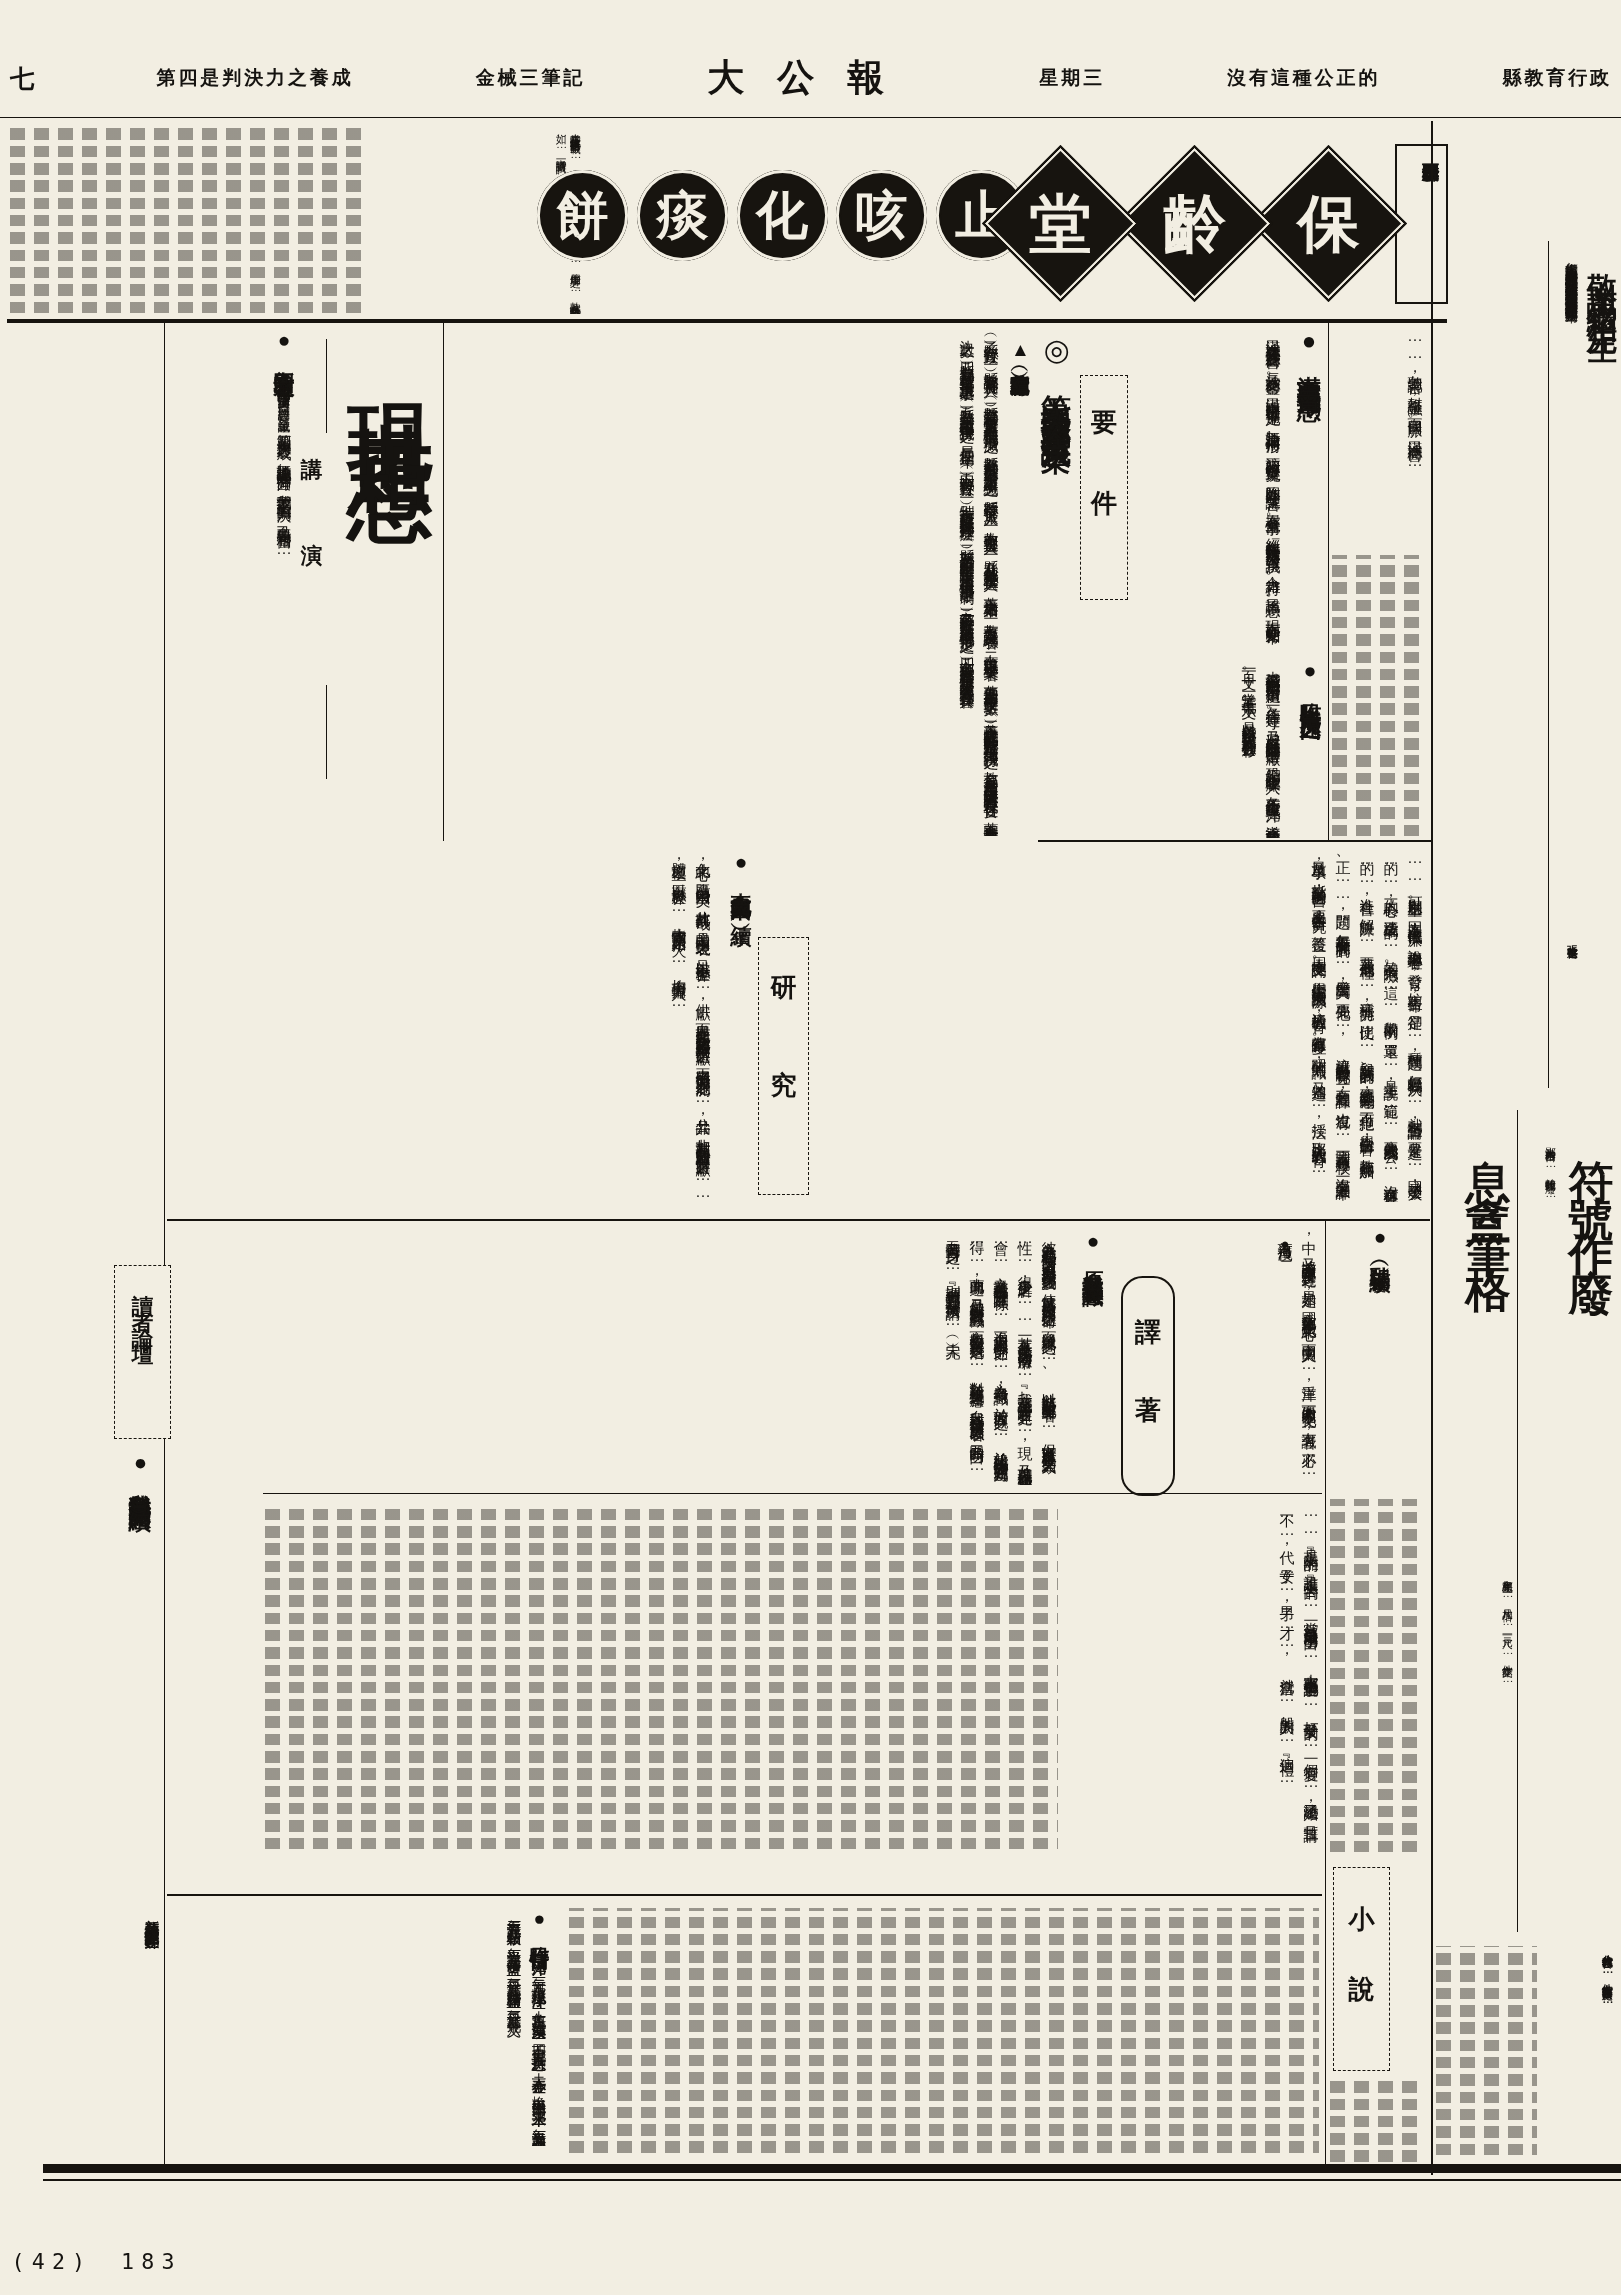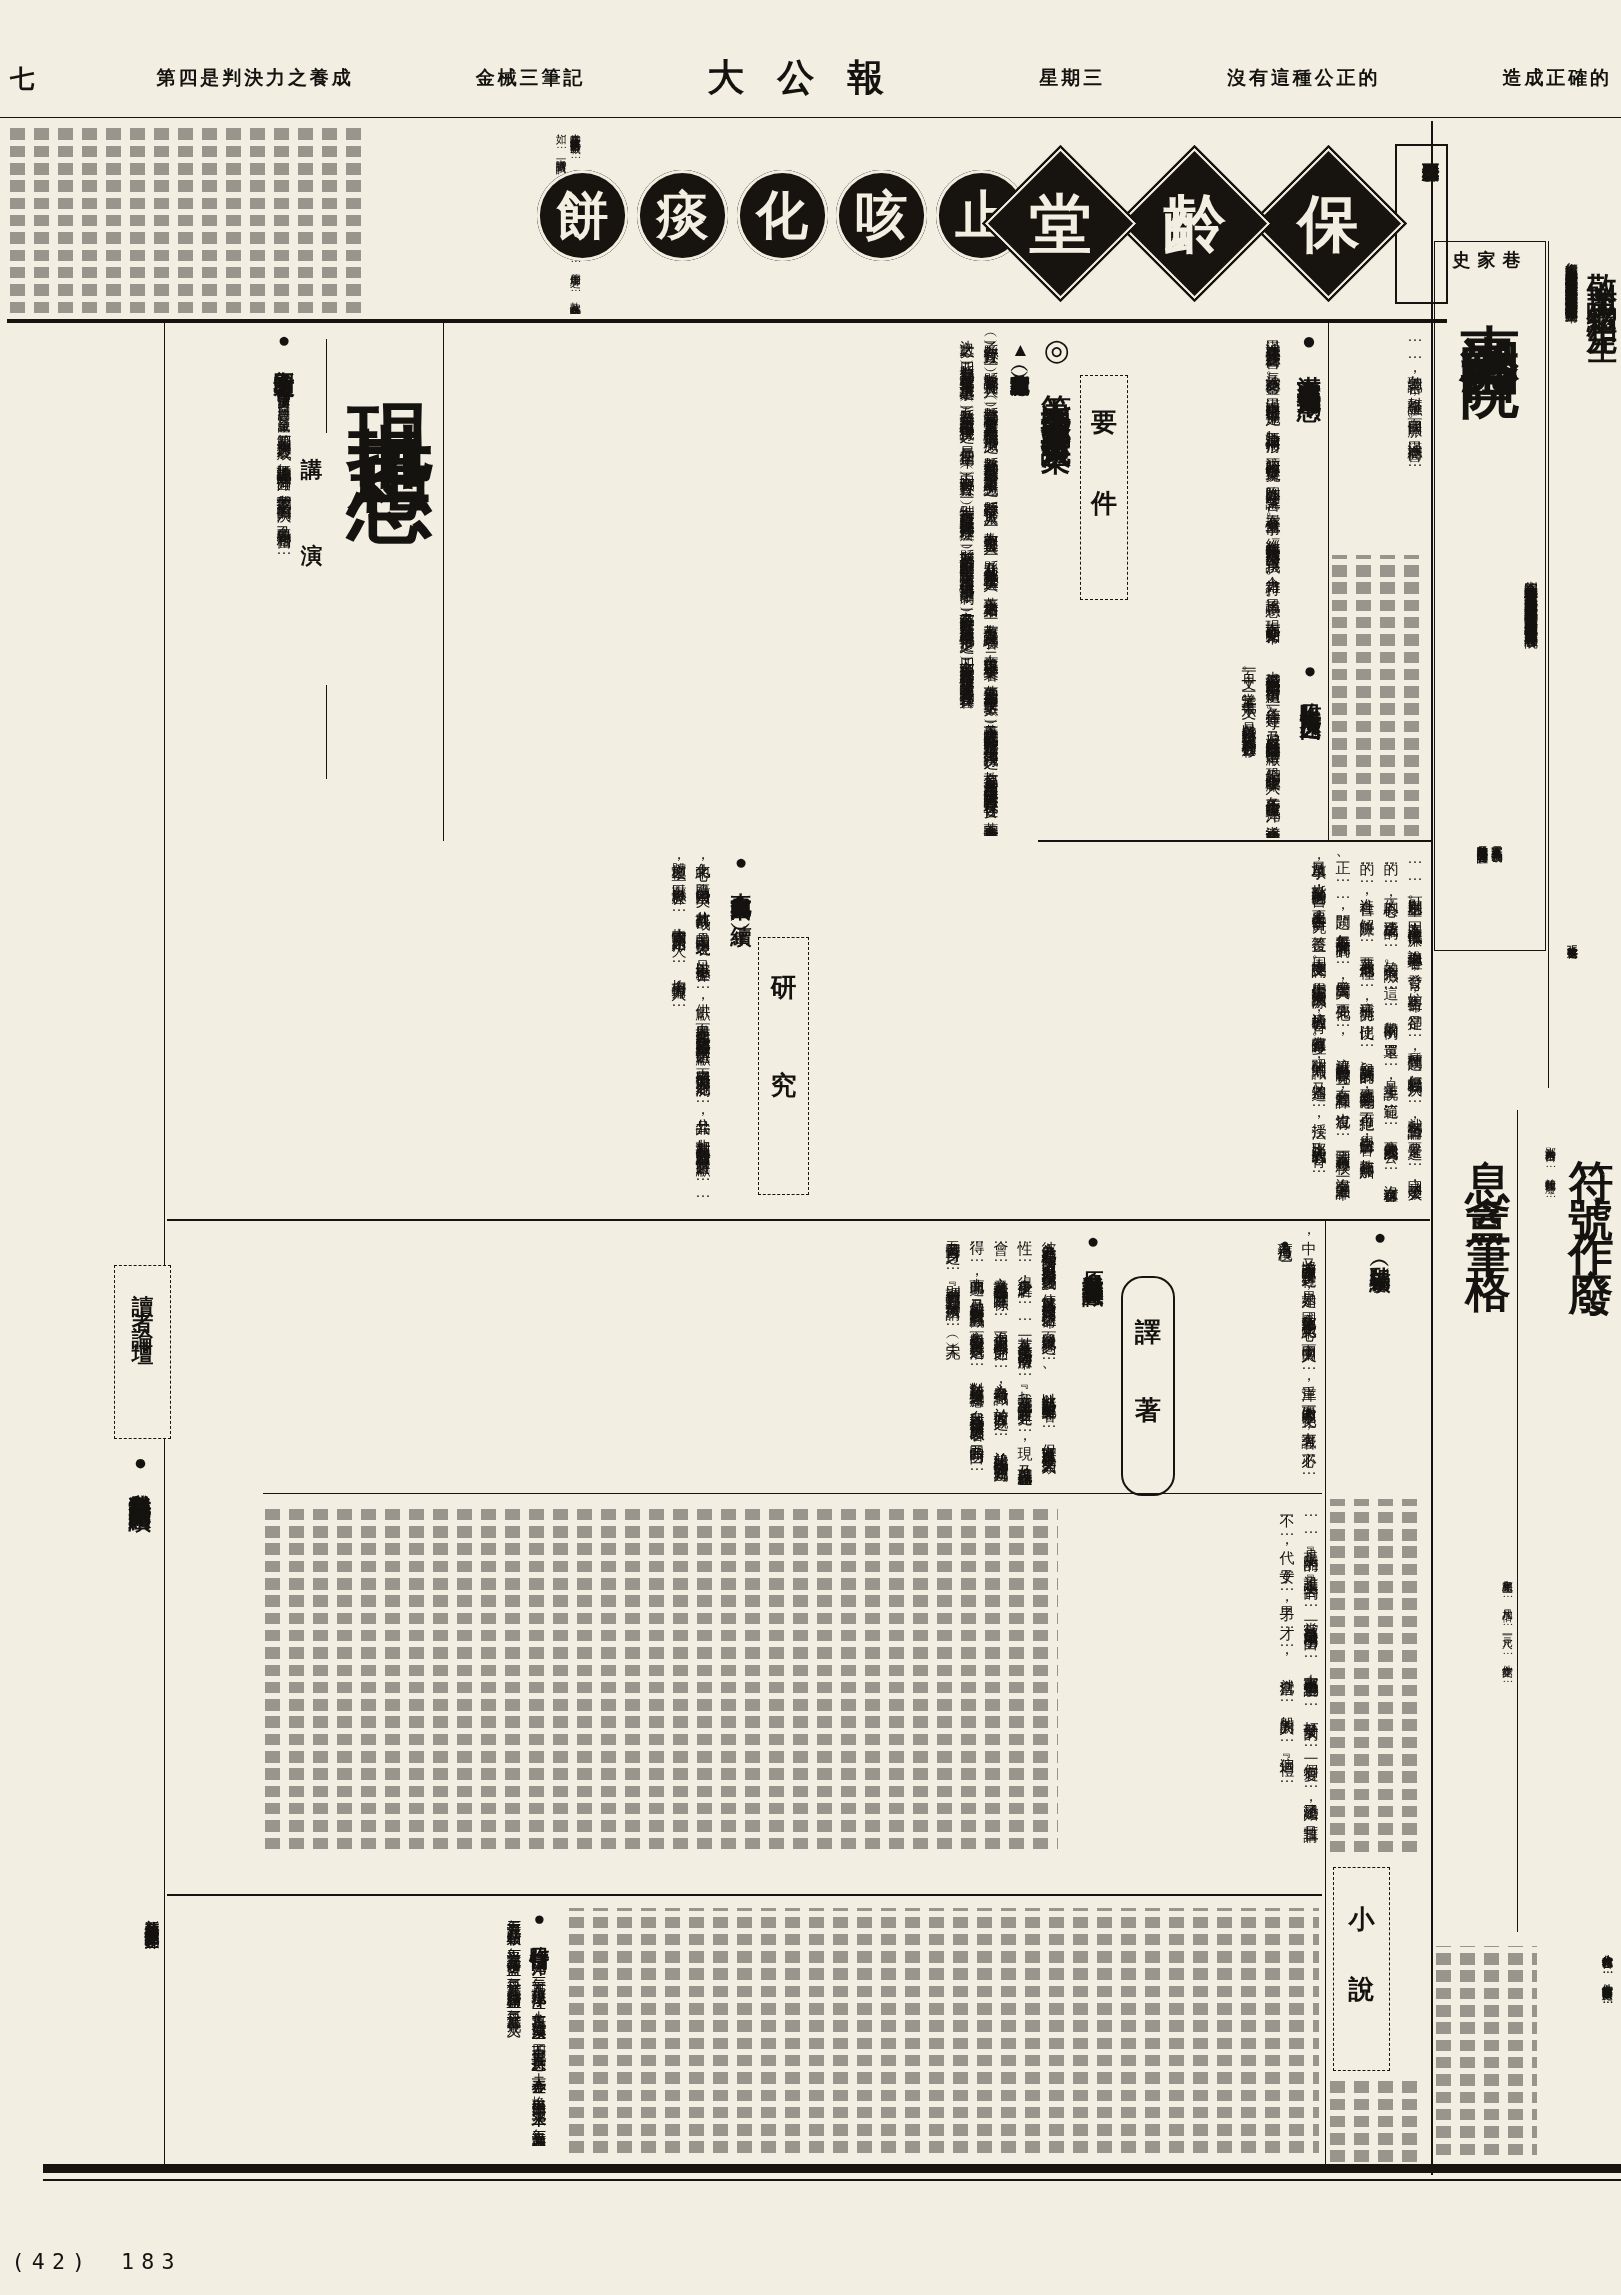"造成正確的" span.m-sm { text: 造成正確的 -> 縣教育行政 }
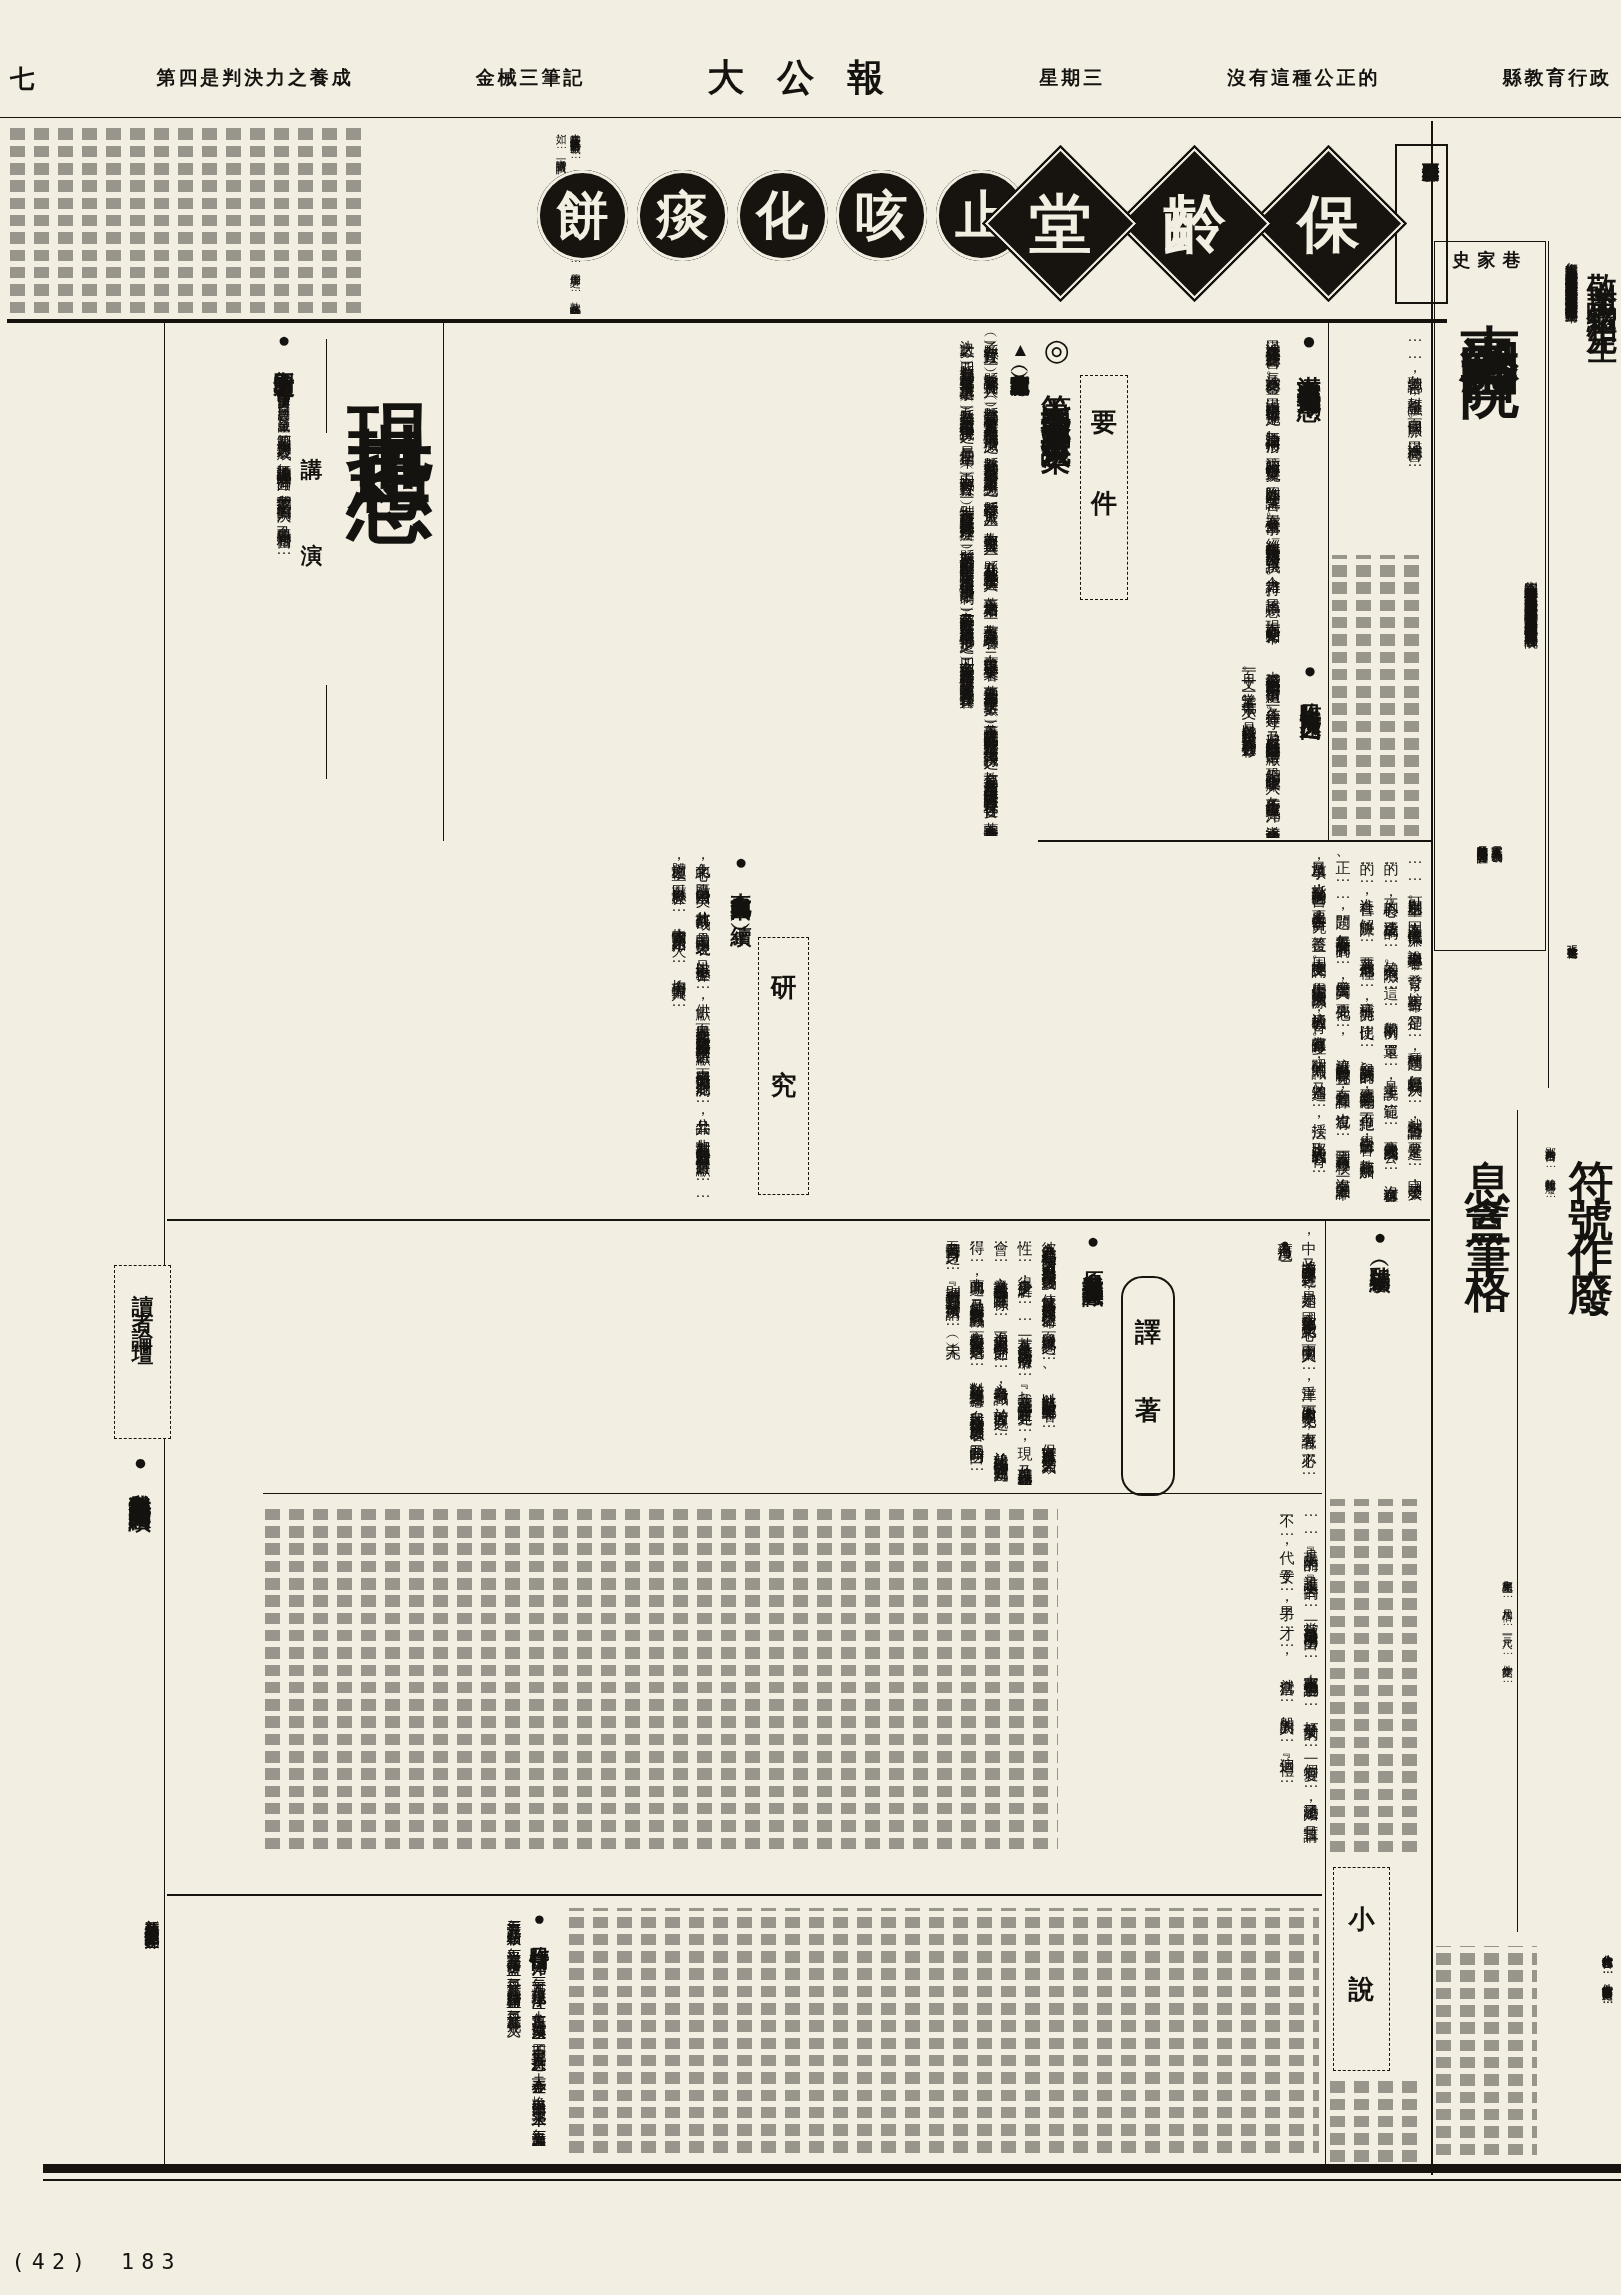"史家巷" div.abs { html: <div> <div>史家巷</div> <div>惠湘醫院</div> <div>本院糾合同志並聘請女醫士採辦東西洋各種藥品凡內外皮膚花柳耳鼻眼咽喉婦人小兒產科諸科皆得按症施治六百零六及淋菌痢疾諸注射價格特別從廉至房室雅潔尤宜調養患者住院</div> <div> <span>電話九百九十九號</span> <span>院長醫學士石玉鳴謹啓</span> </div> </div> -> none }
